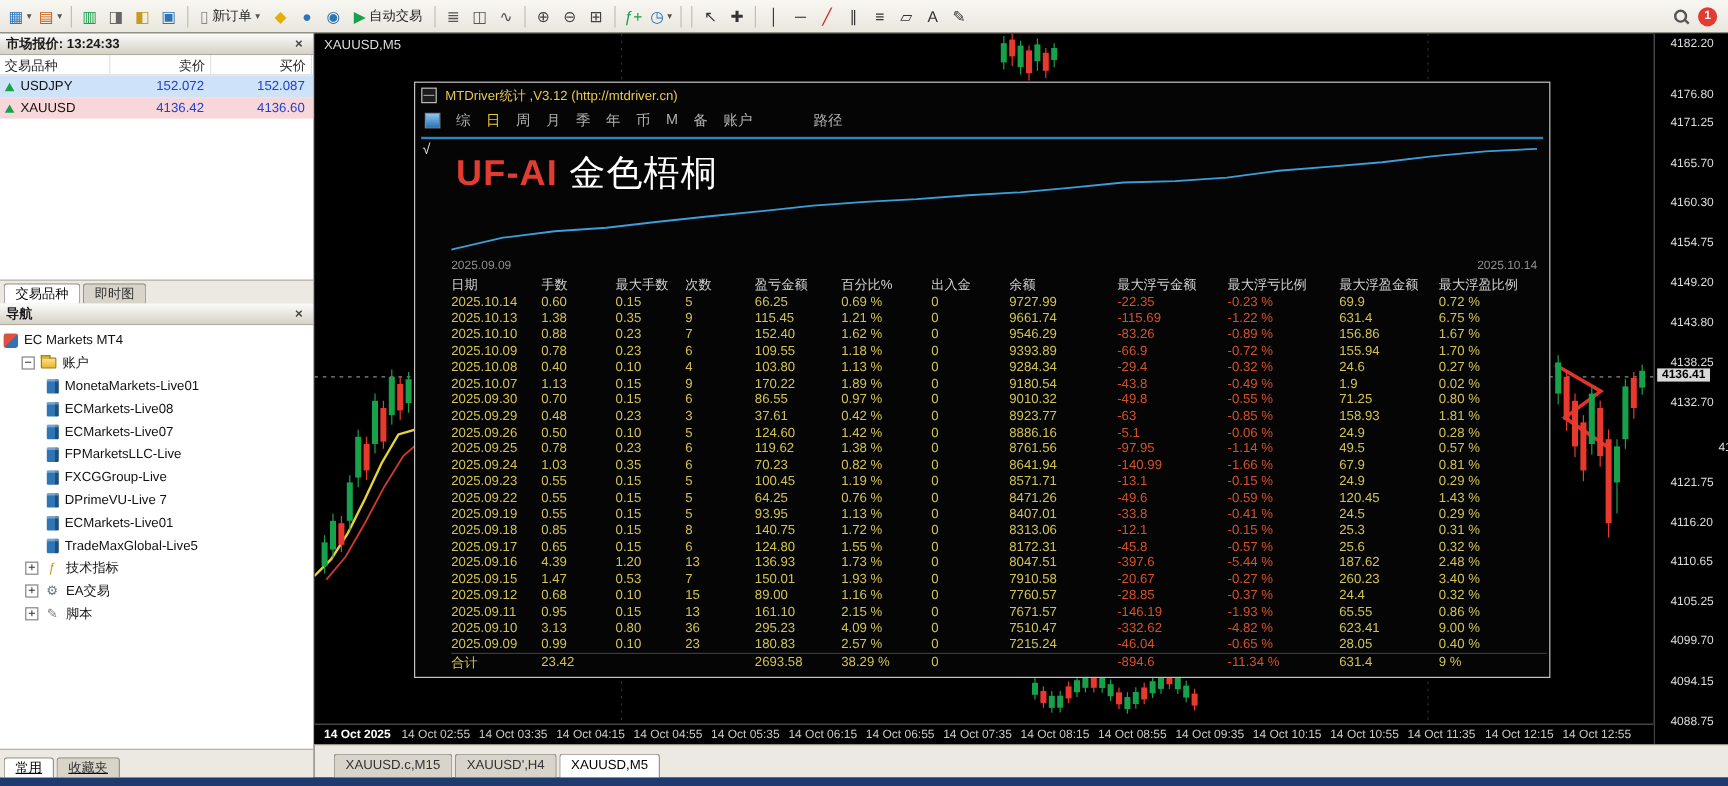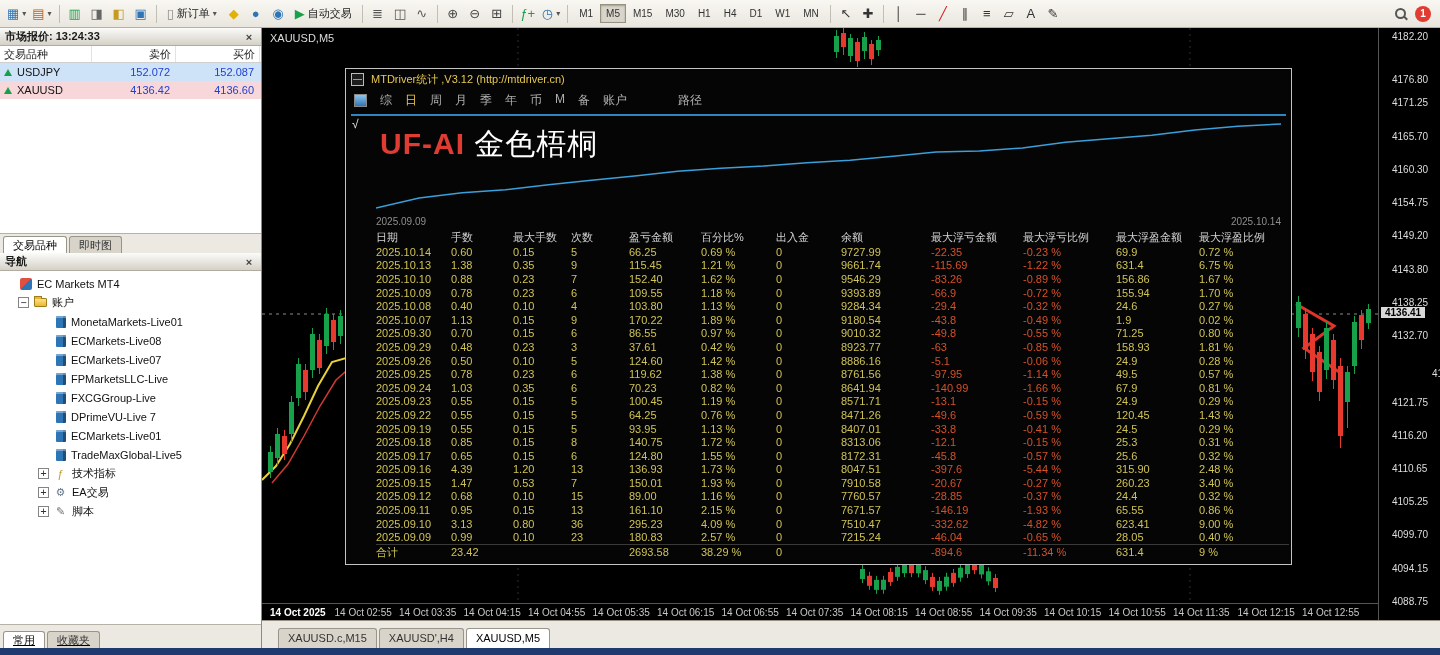"M1" span.tf-group { html: <span> <button>M1</button> <button>M5</button> <button>M15</button> <button>M30</button> <button>H1</button> <button>H4</button> <button>D1</button> <button>W1</button> <button>MN</button> </span> -> none }
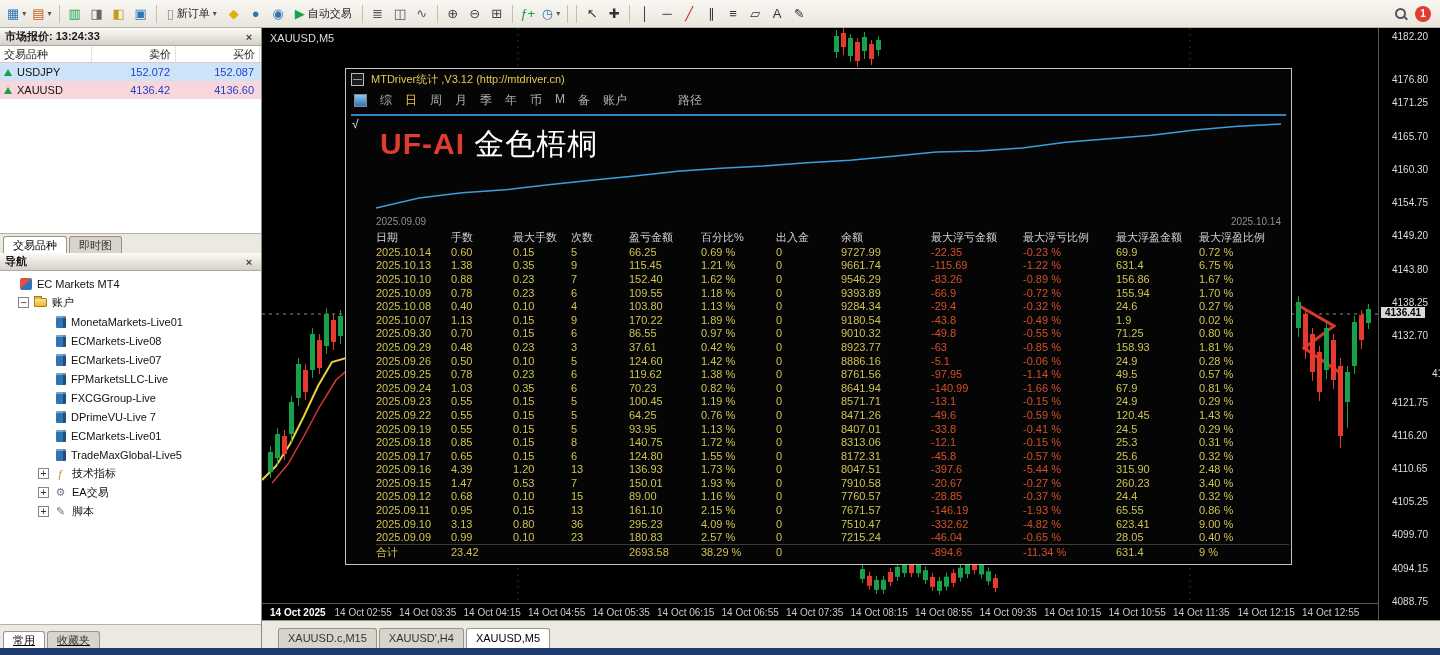"EC Markets MT4" .tree-item { padding-left: 20px -> 3px }
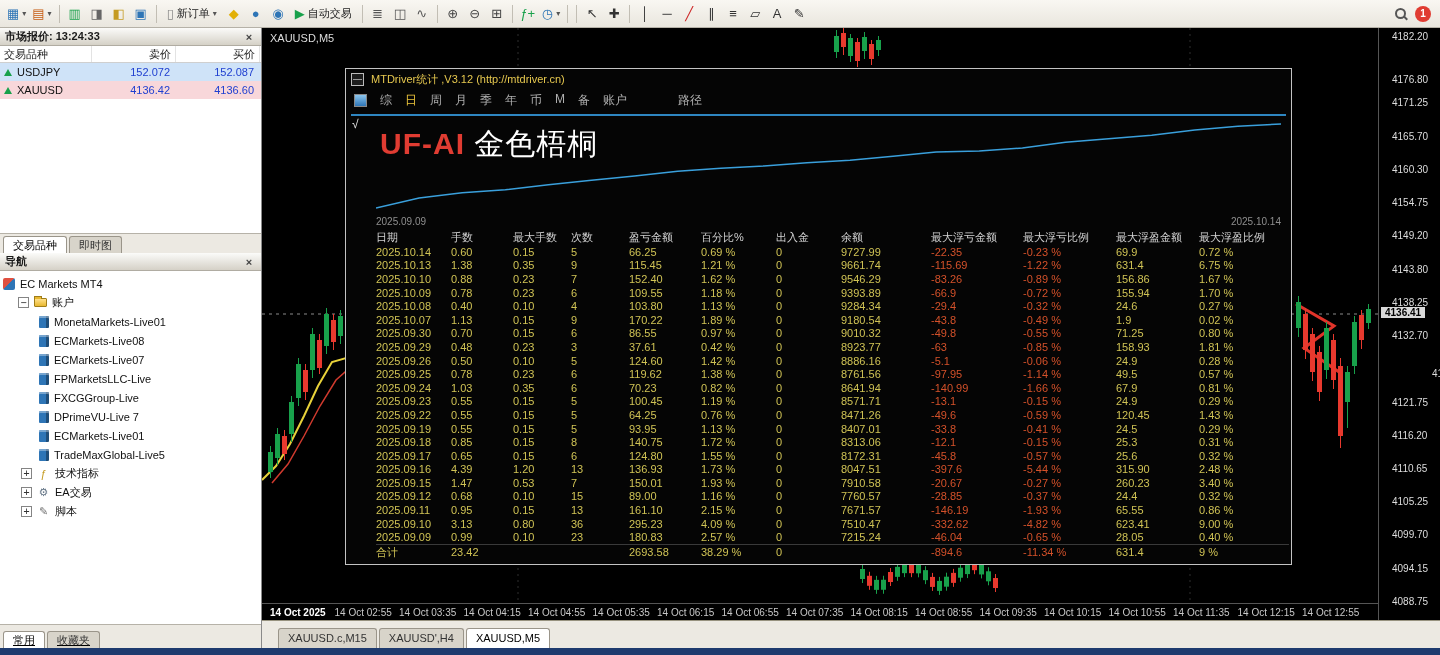"315.90" span.scell { text: 315.90 -> 187.62 }
